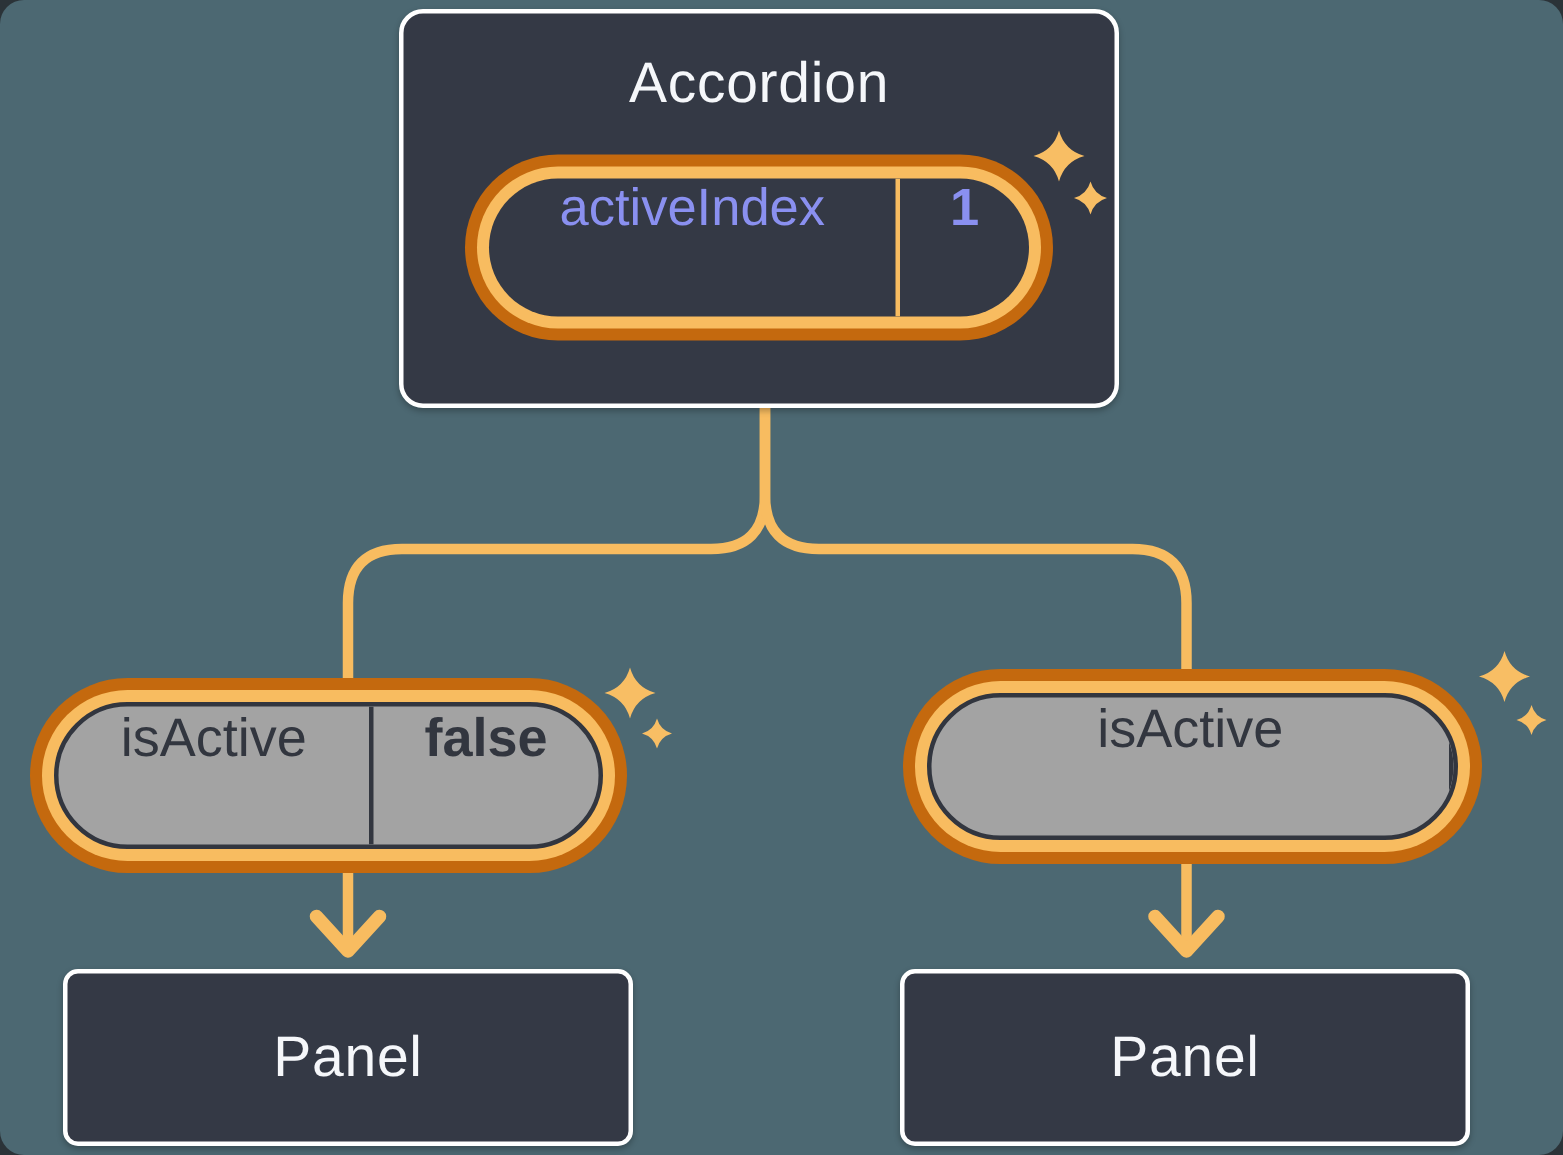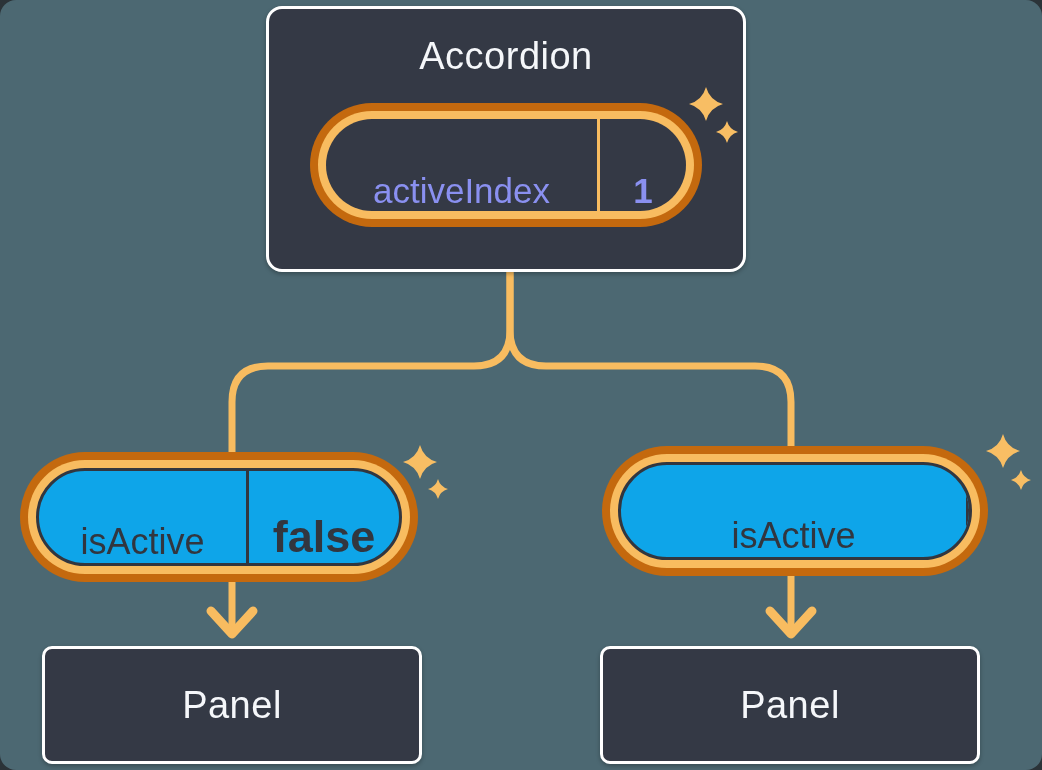"activeIndex" .pill-core { align-items: flex-end -> flex-start }
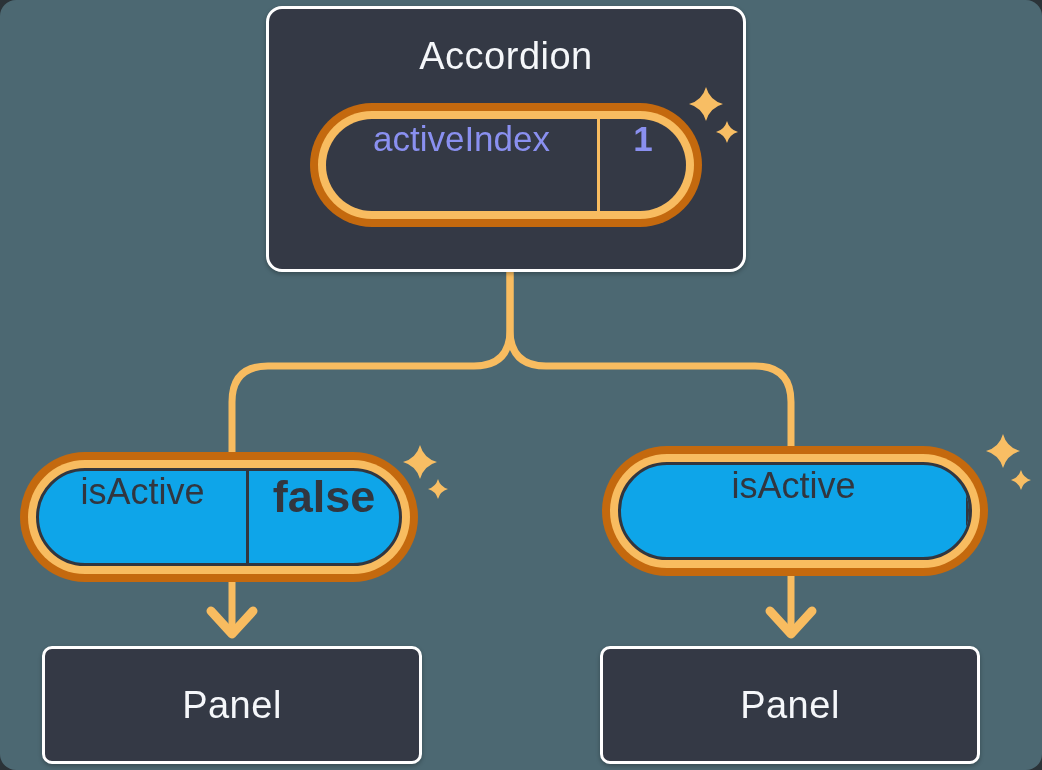"isActive" .prop-pill .pill-core { background: #0ea5e9 -> #a3a3a3 }
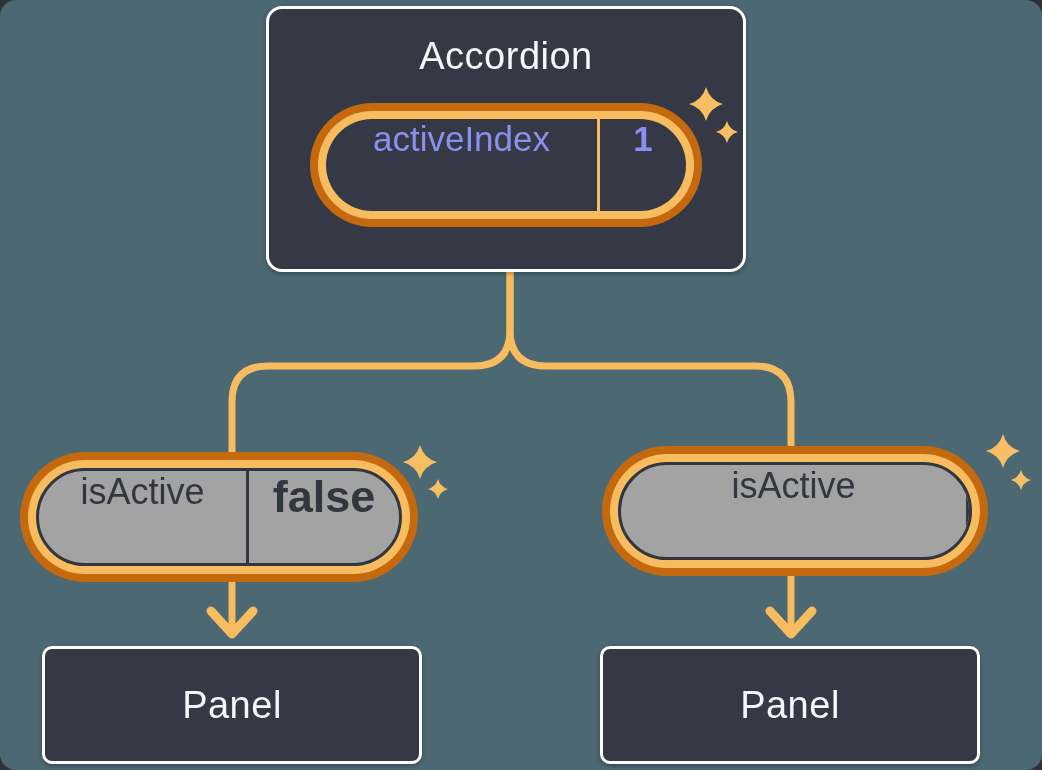"false" .prop-value { font-size: 45px -> 36px }
